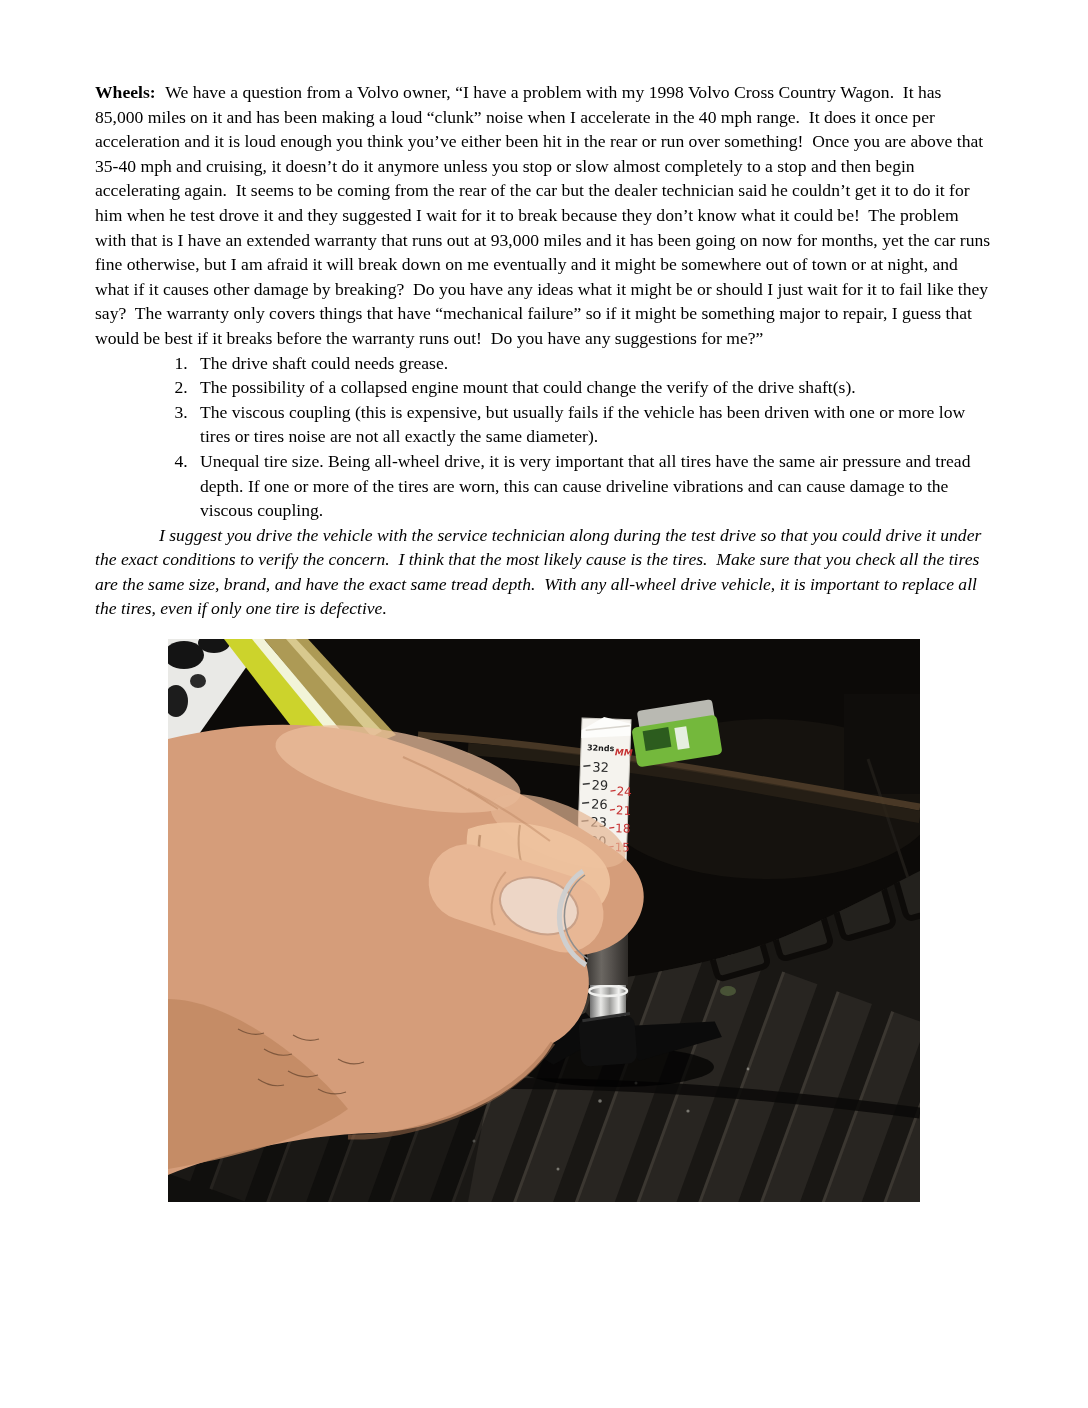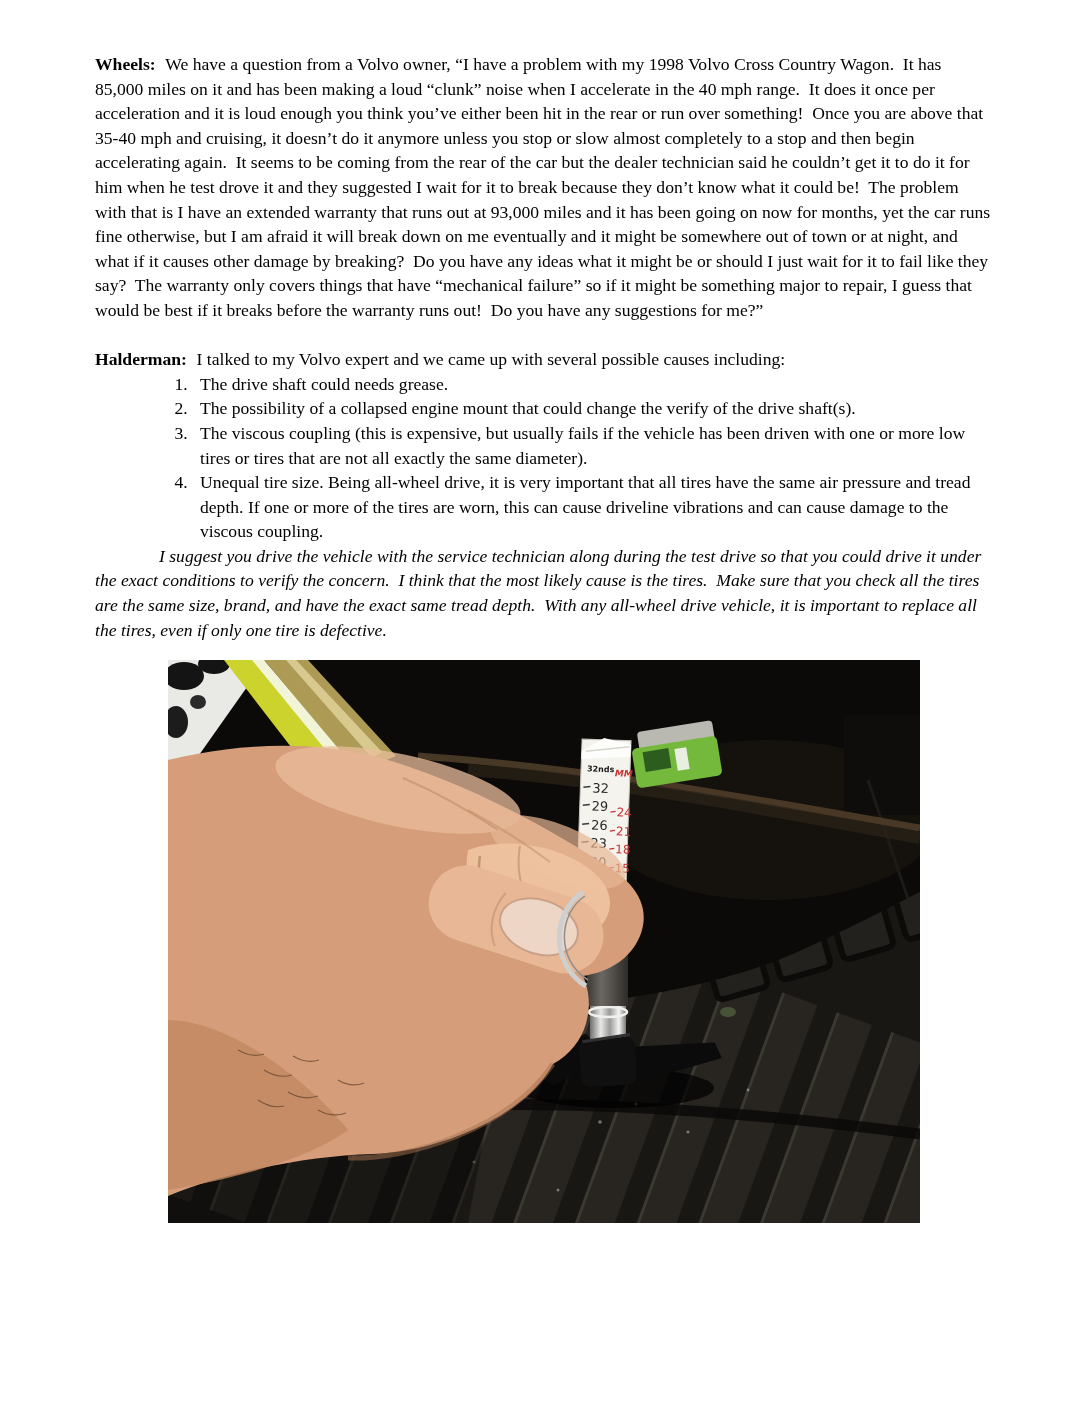"Wheels: We have a question" .page { padding: 52px 96px 0 95px -> 80px 96px 0 95px }
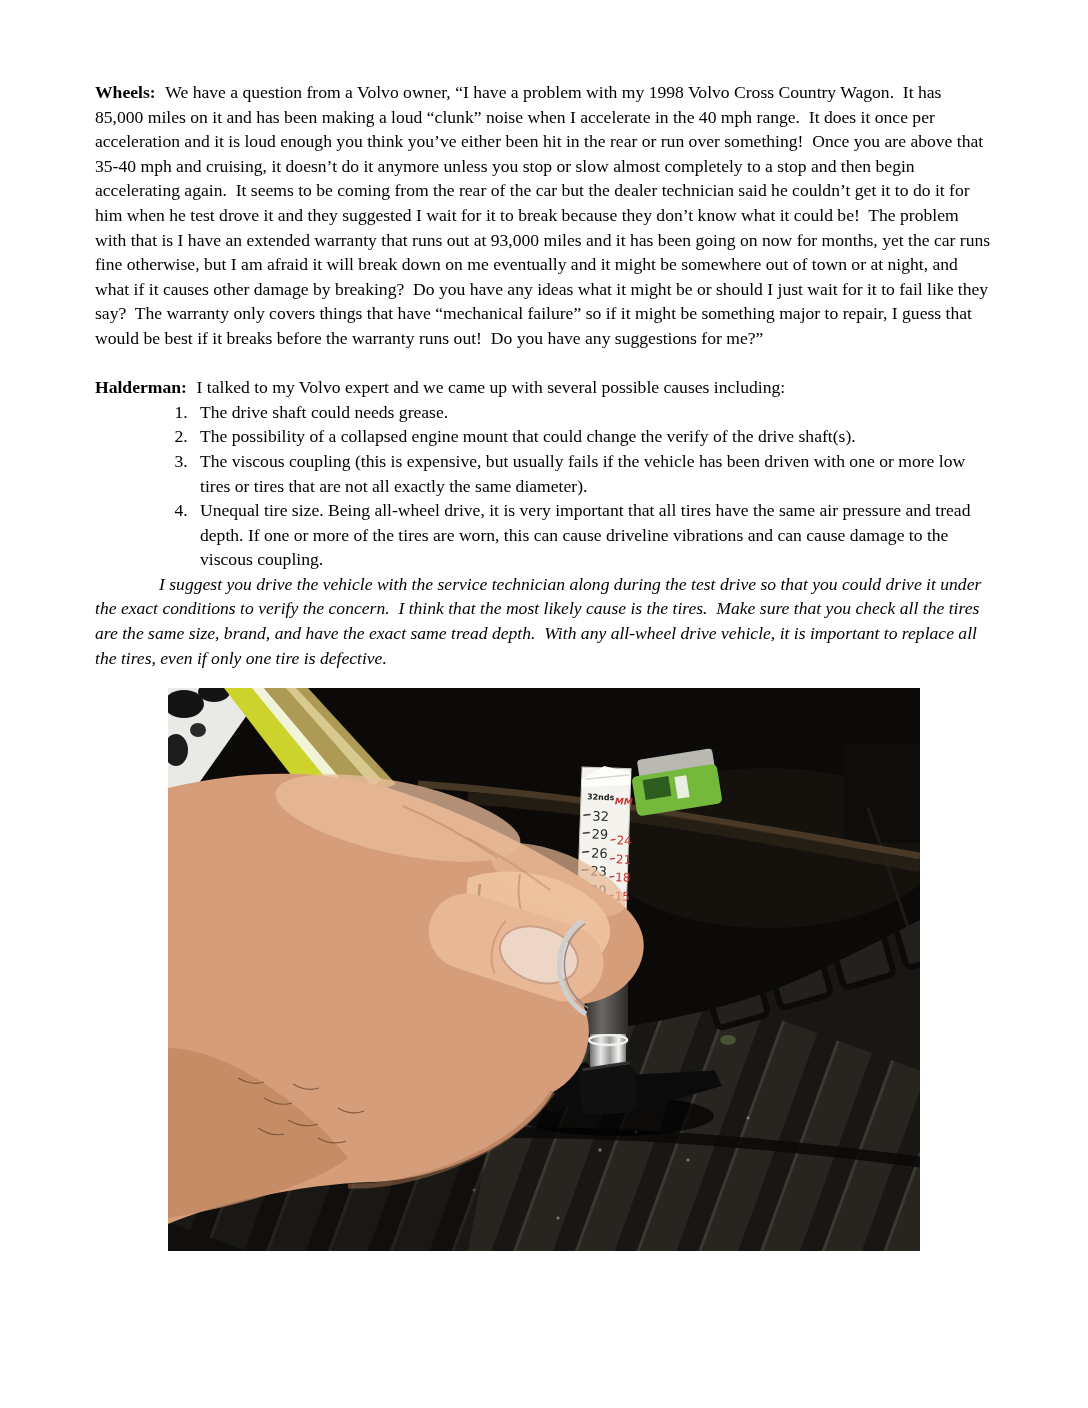"Halderman: I talked to my" p.answer-block { html: <p><span>Halderman:</span><span>I talked to my Volvo expert and we came up with several possible causes including:</span></p> -> none }
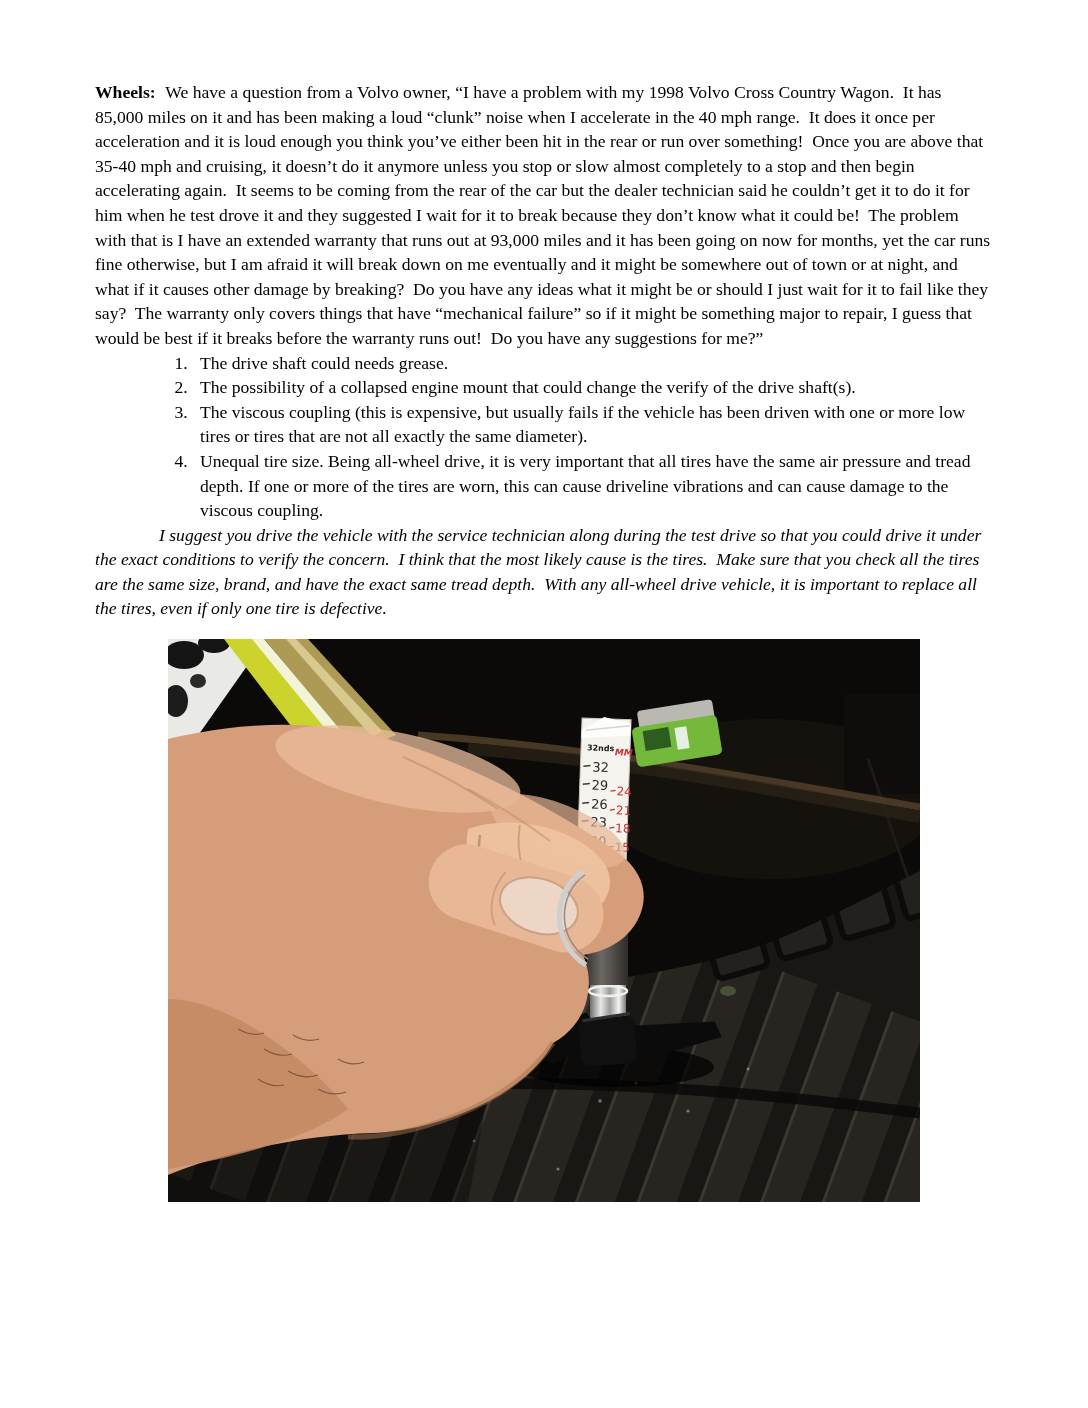"The viscous coupling (this is" li { text: that -> noise }
